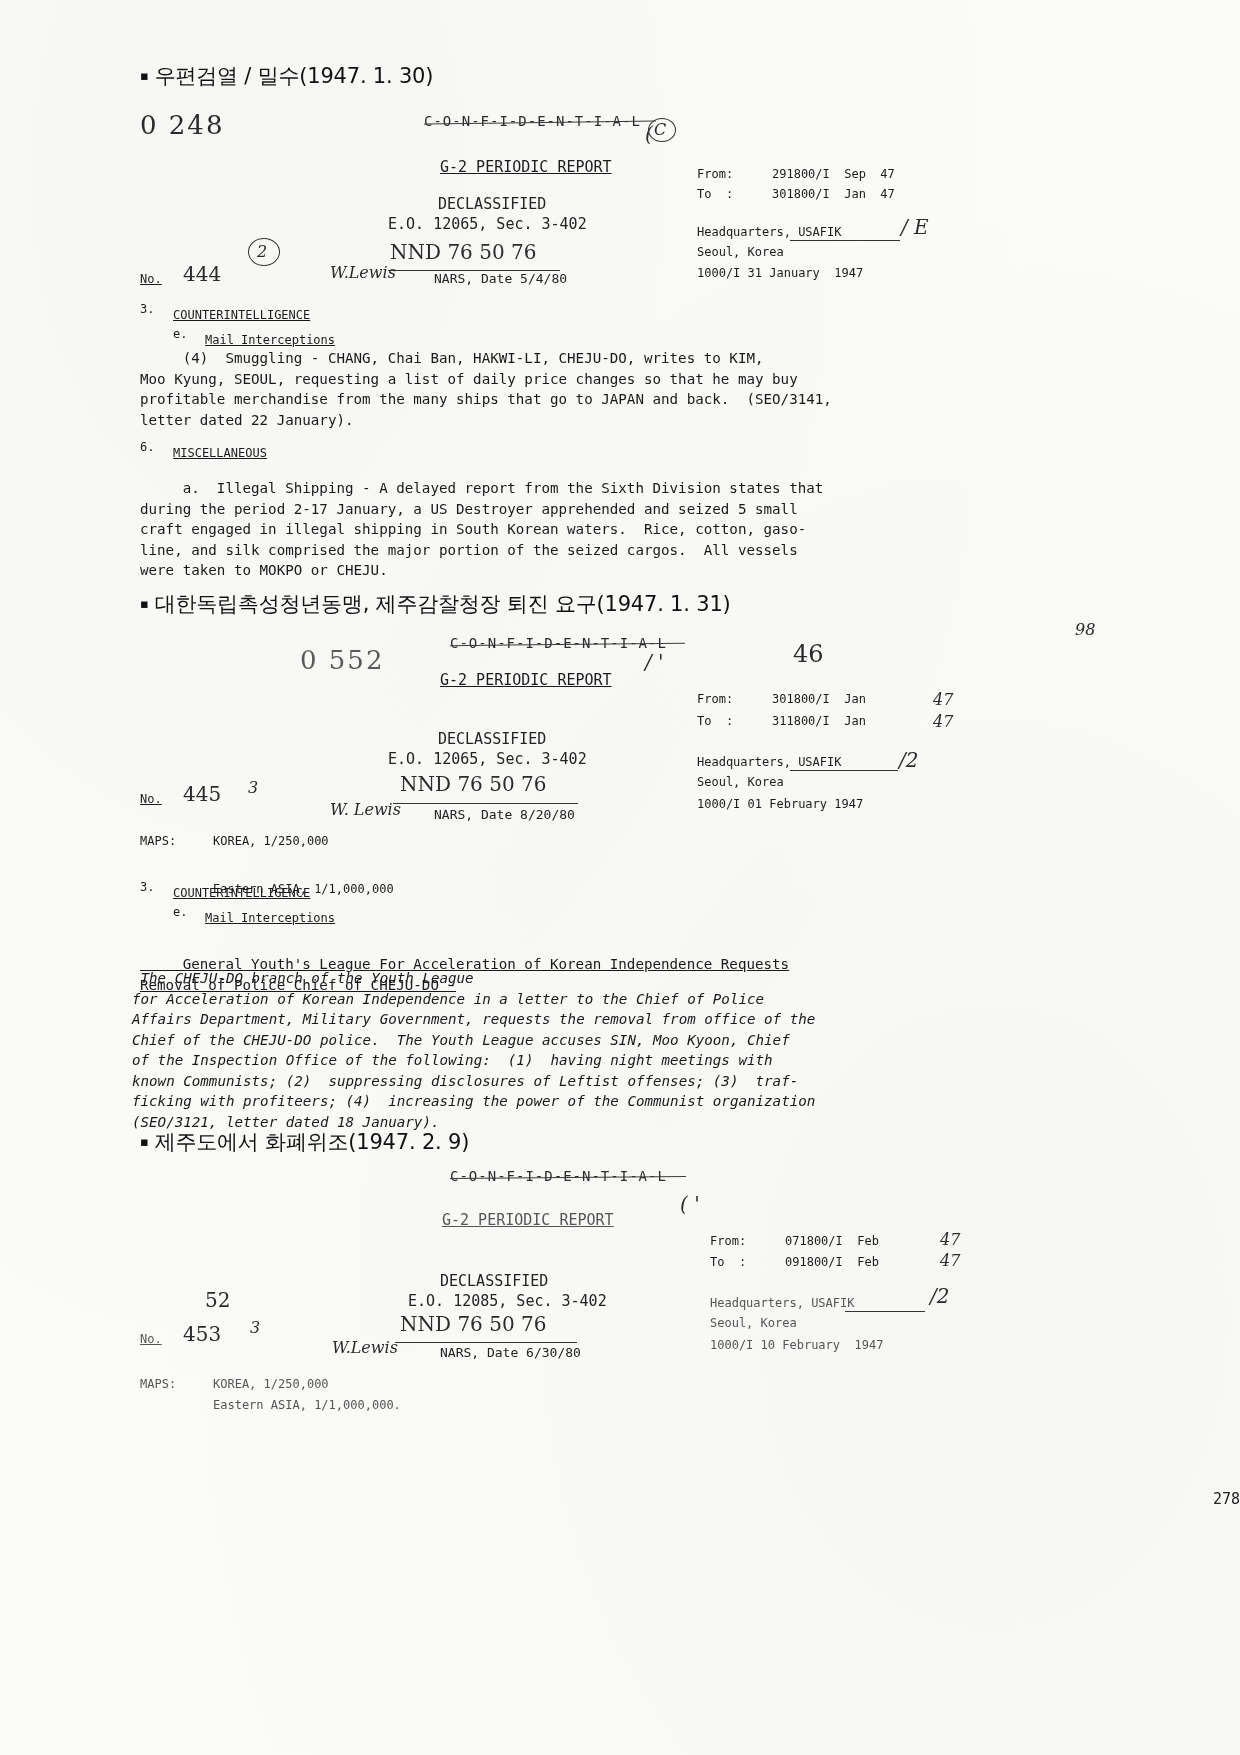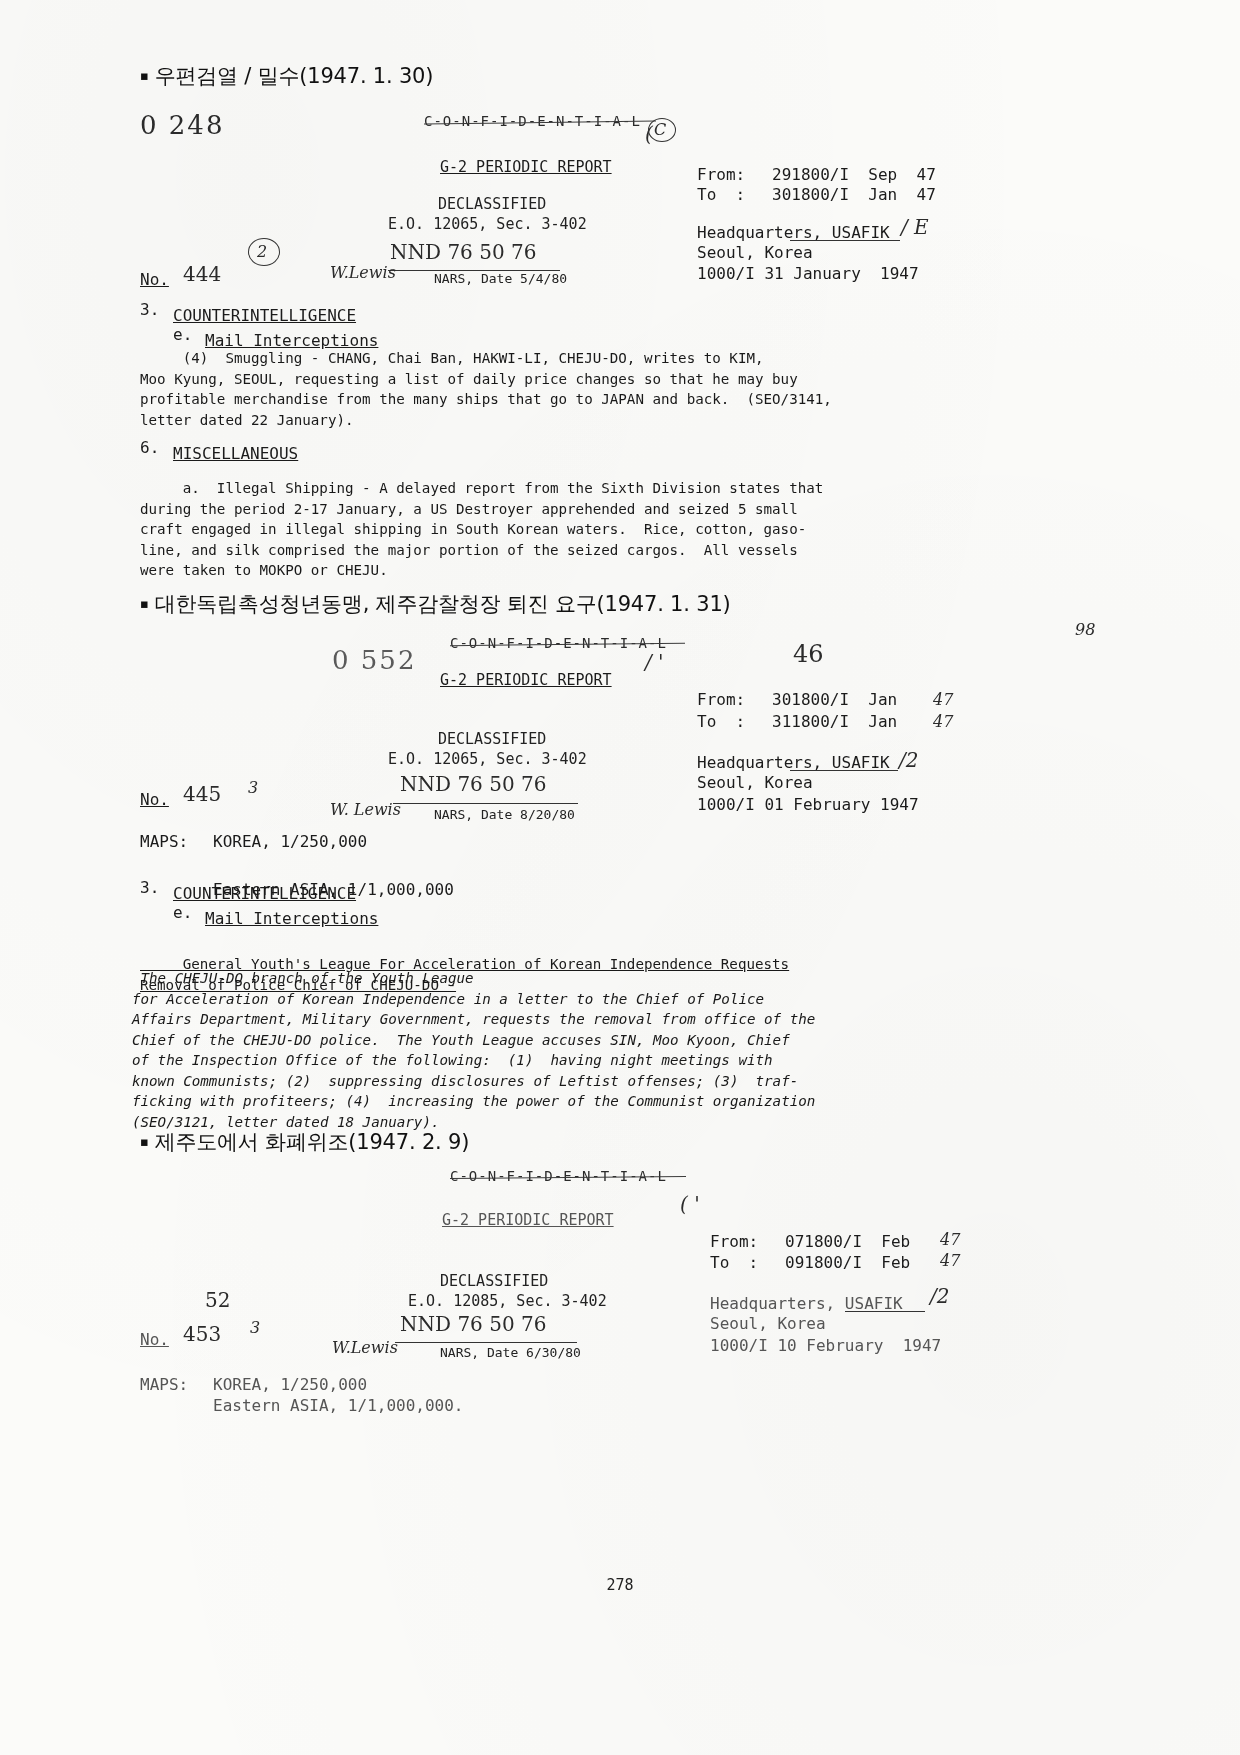"From:" .typed { font-size: 16px -> 12px }
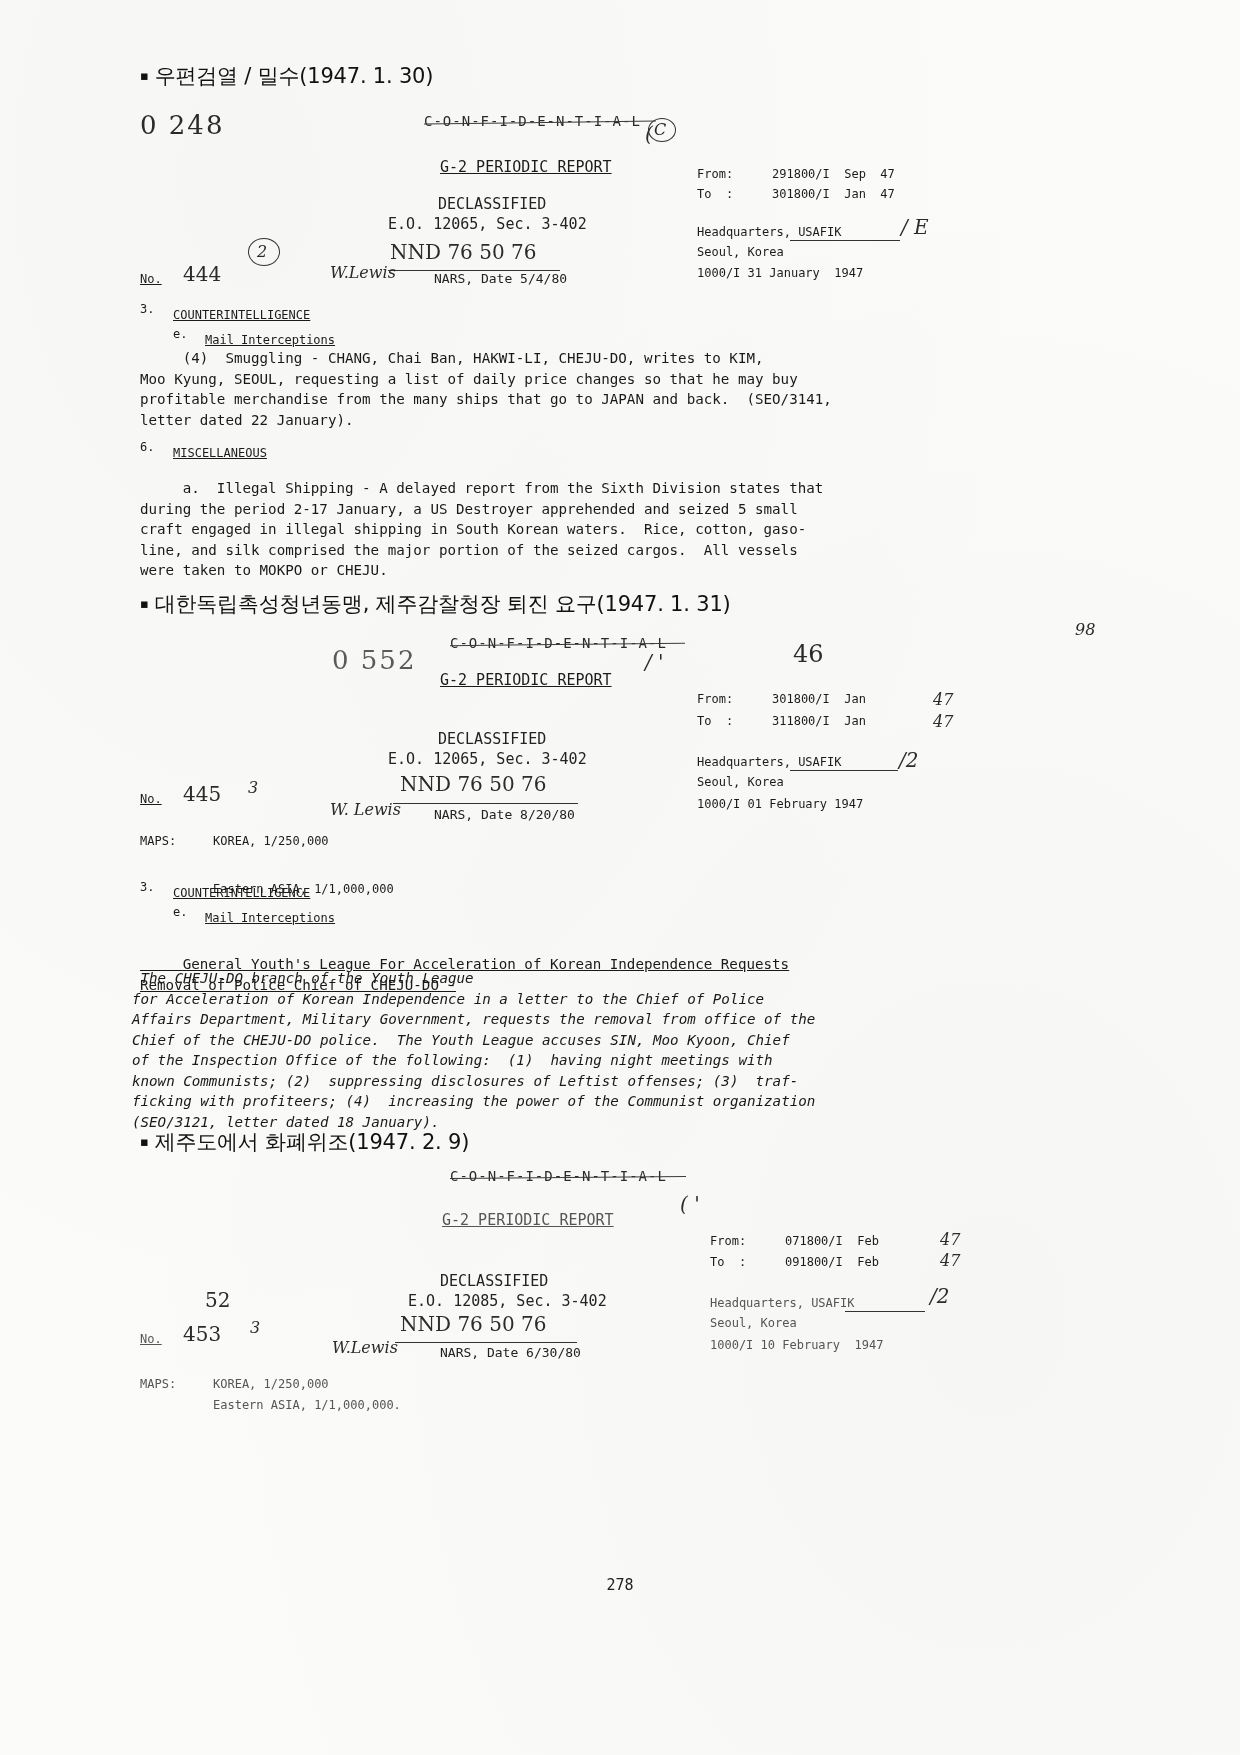"0 552" div.hand { margin-left: 32px -> none }
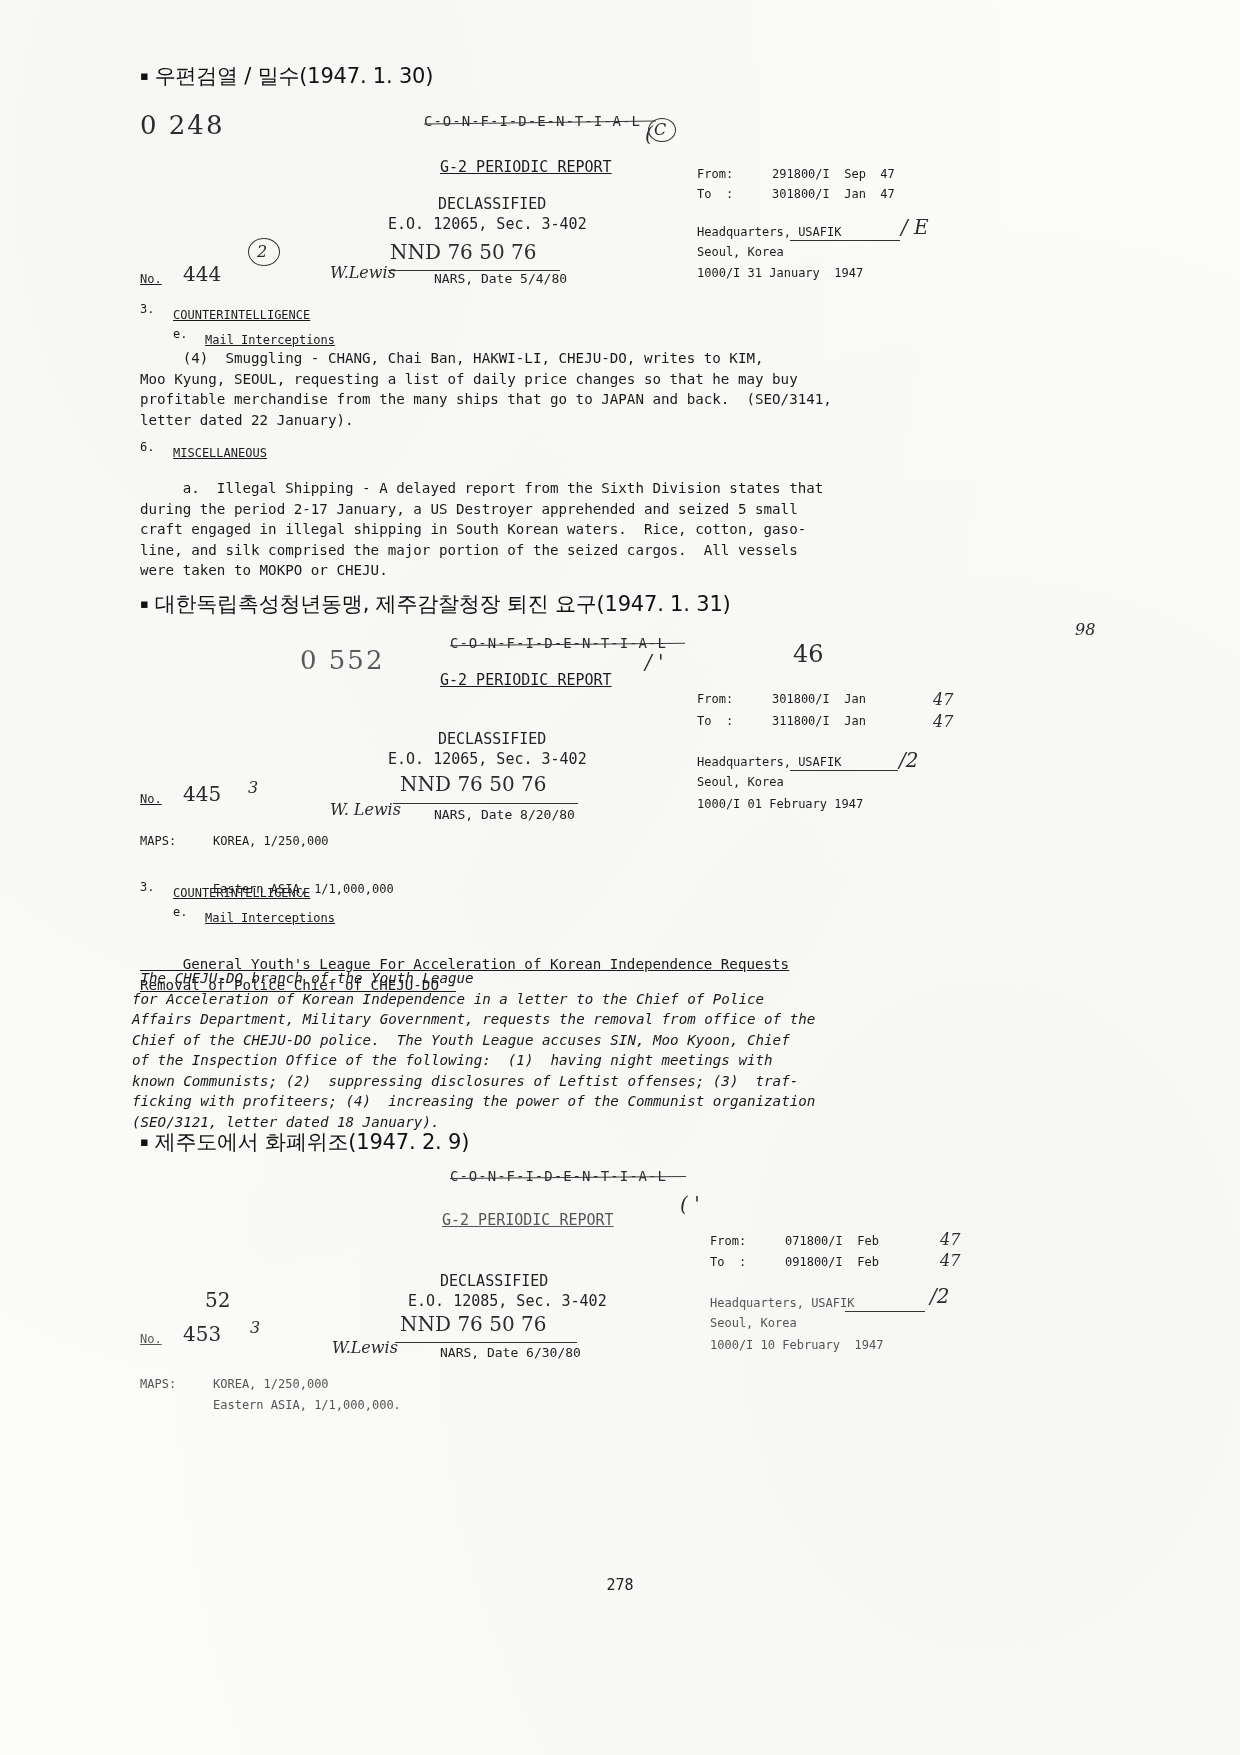"278" div.page-num { text-align: none -> right; top: 1576px -> 1490px }
